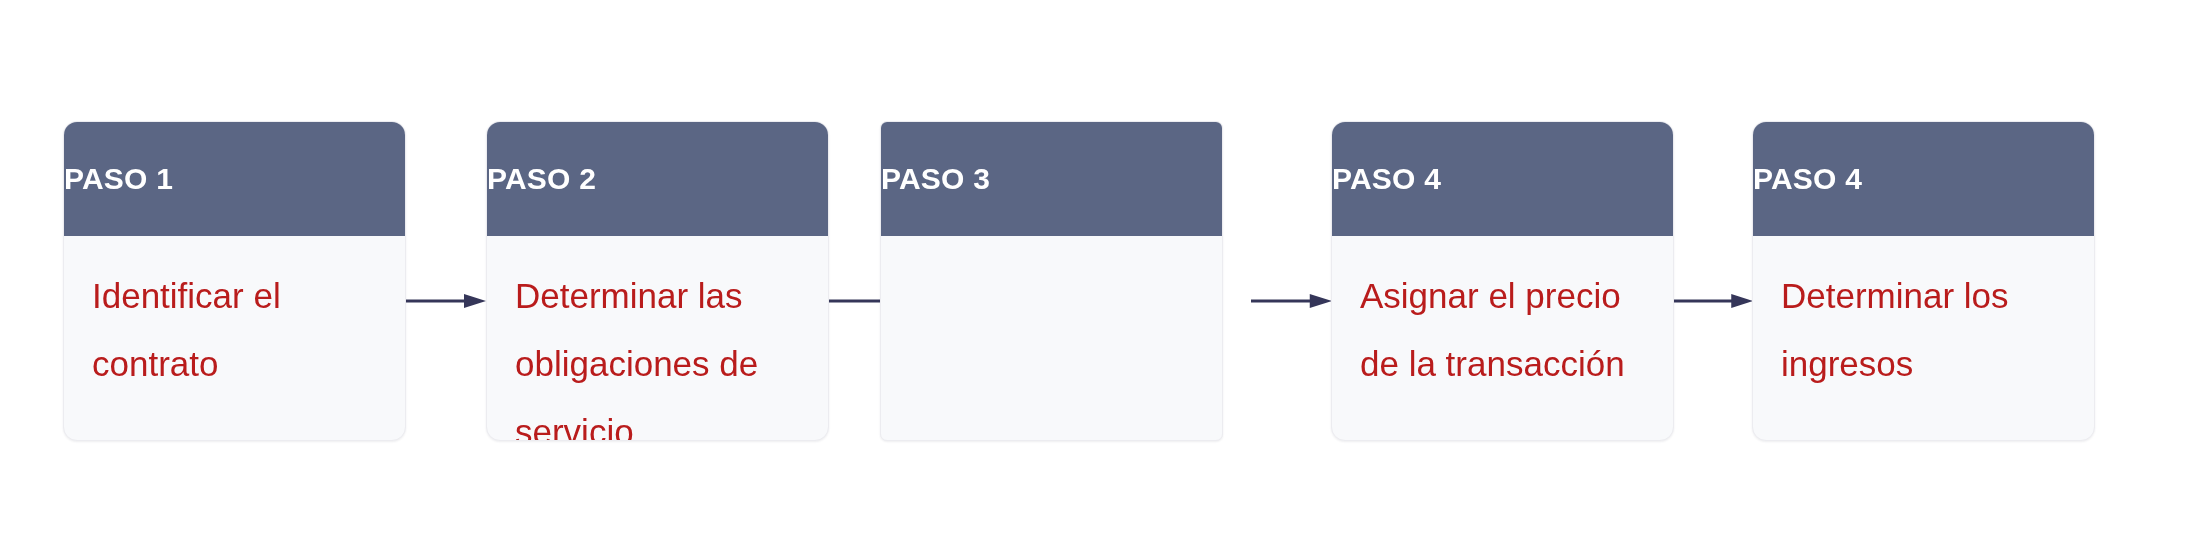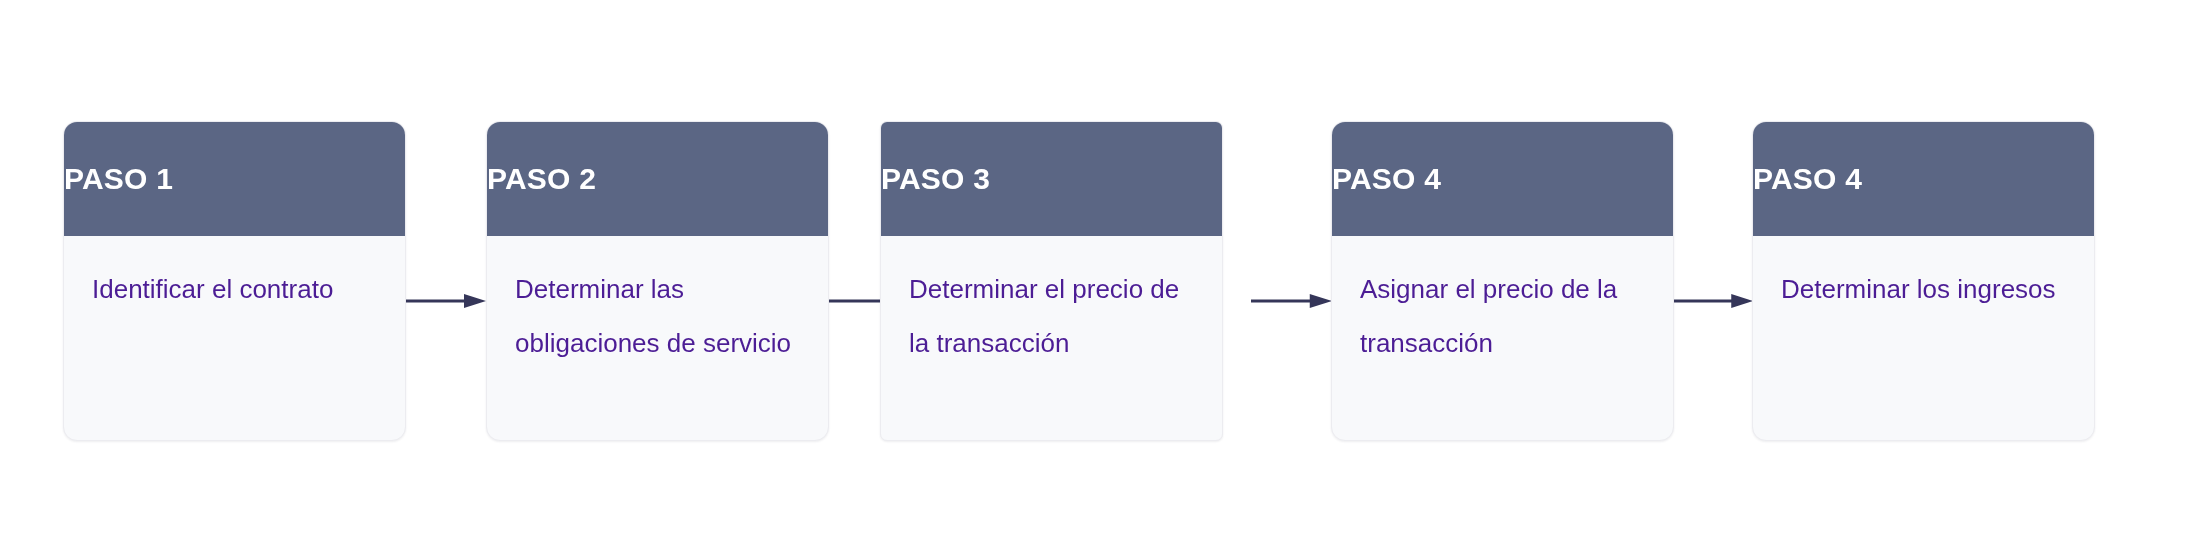"Identificar el contrato" .step-card-text { color: #4c1d95 -> #b91c1c; font-size: 26px -> 35px; line-height: 54px -> 68px }
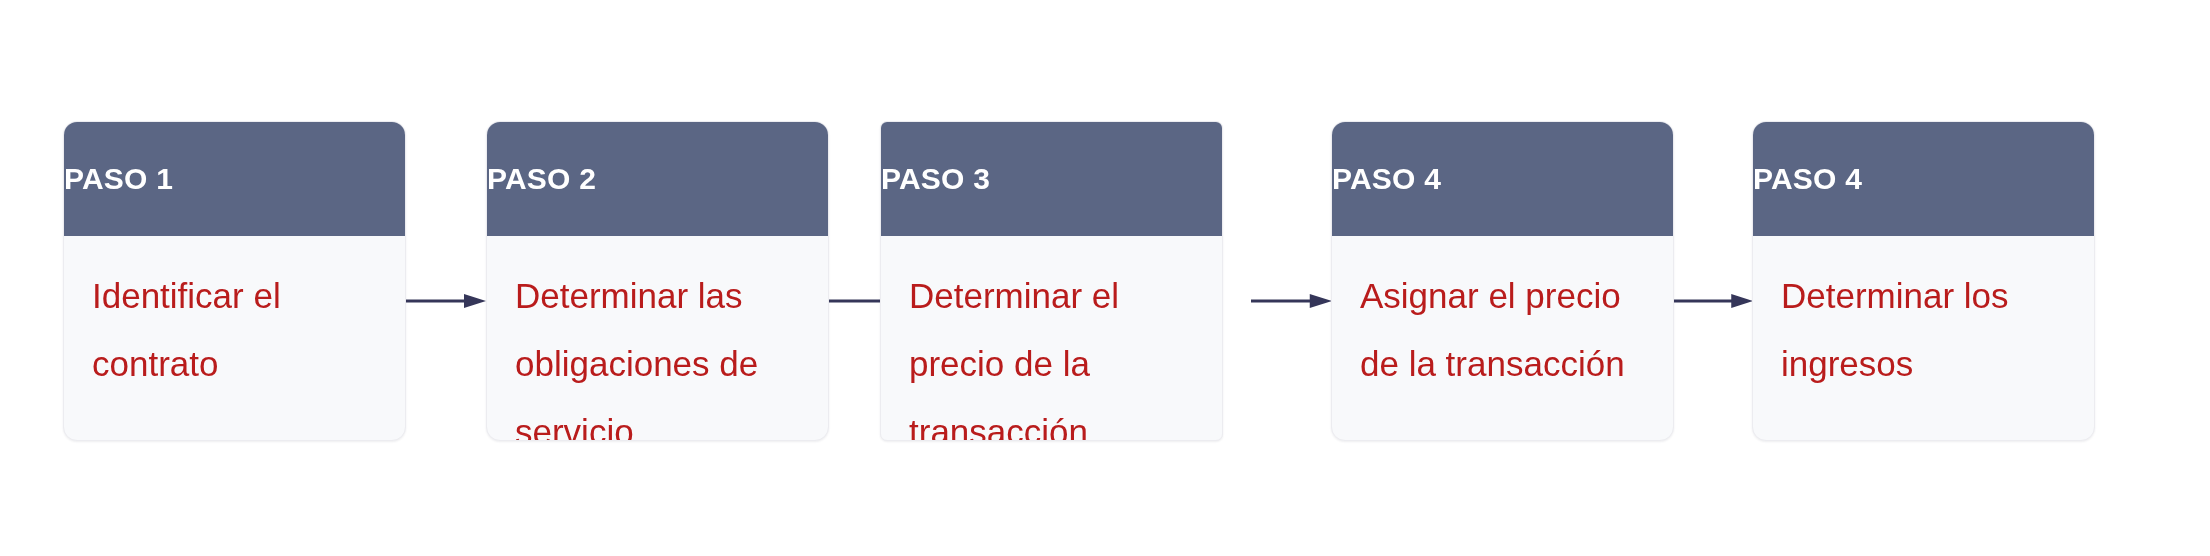"Determinar el precio de la" div.step-card-body { html: <div> <div>Determinar el precio de la transacción</div> </div> -> none }
